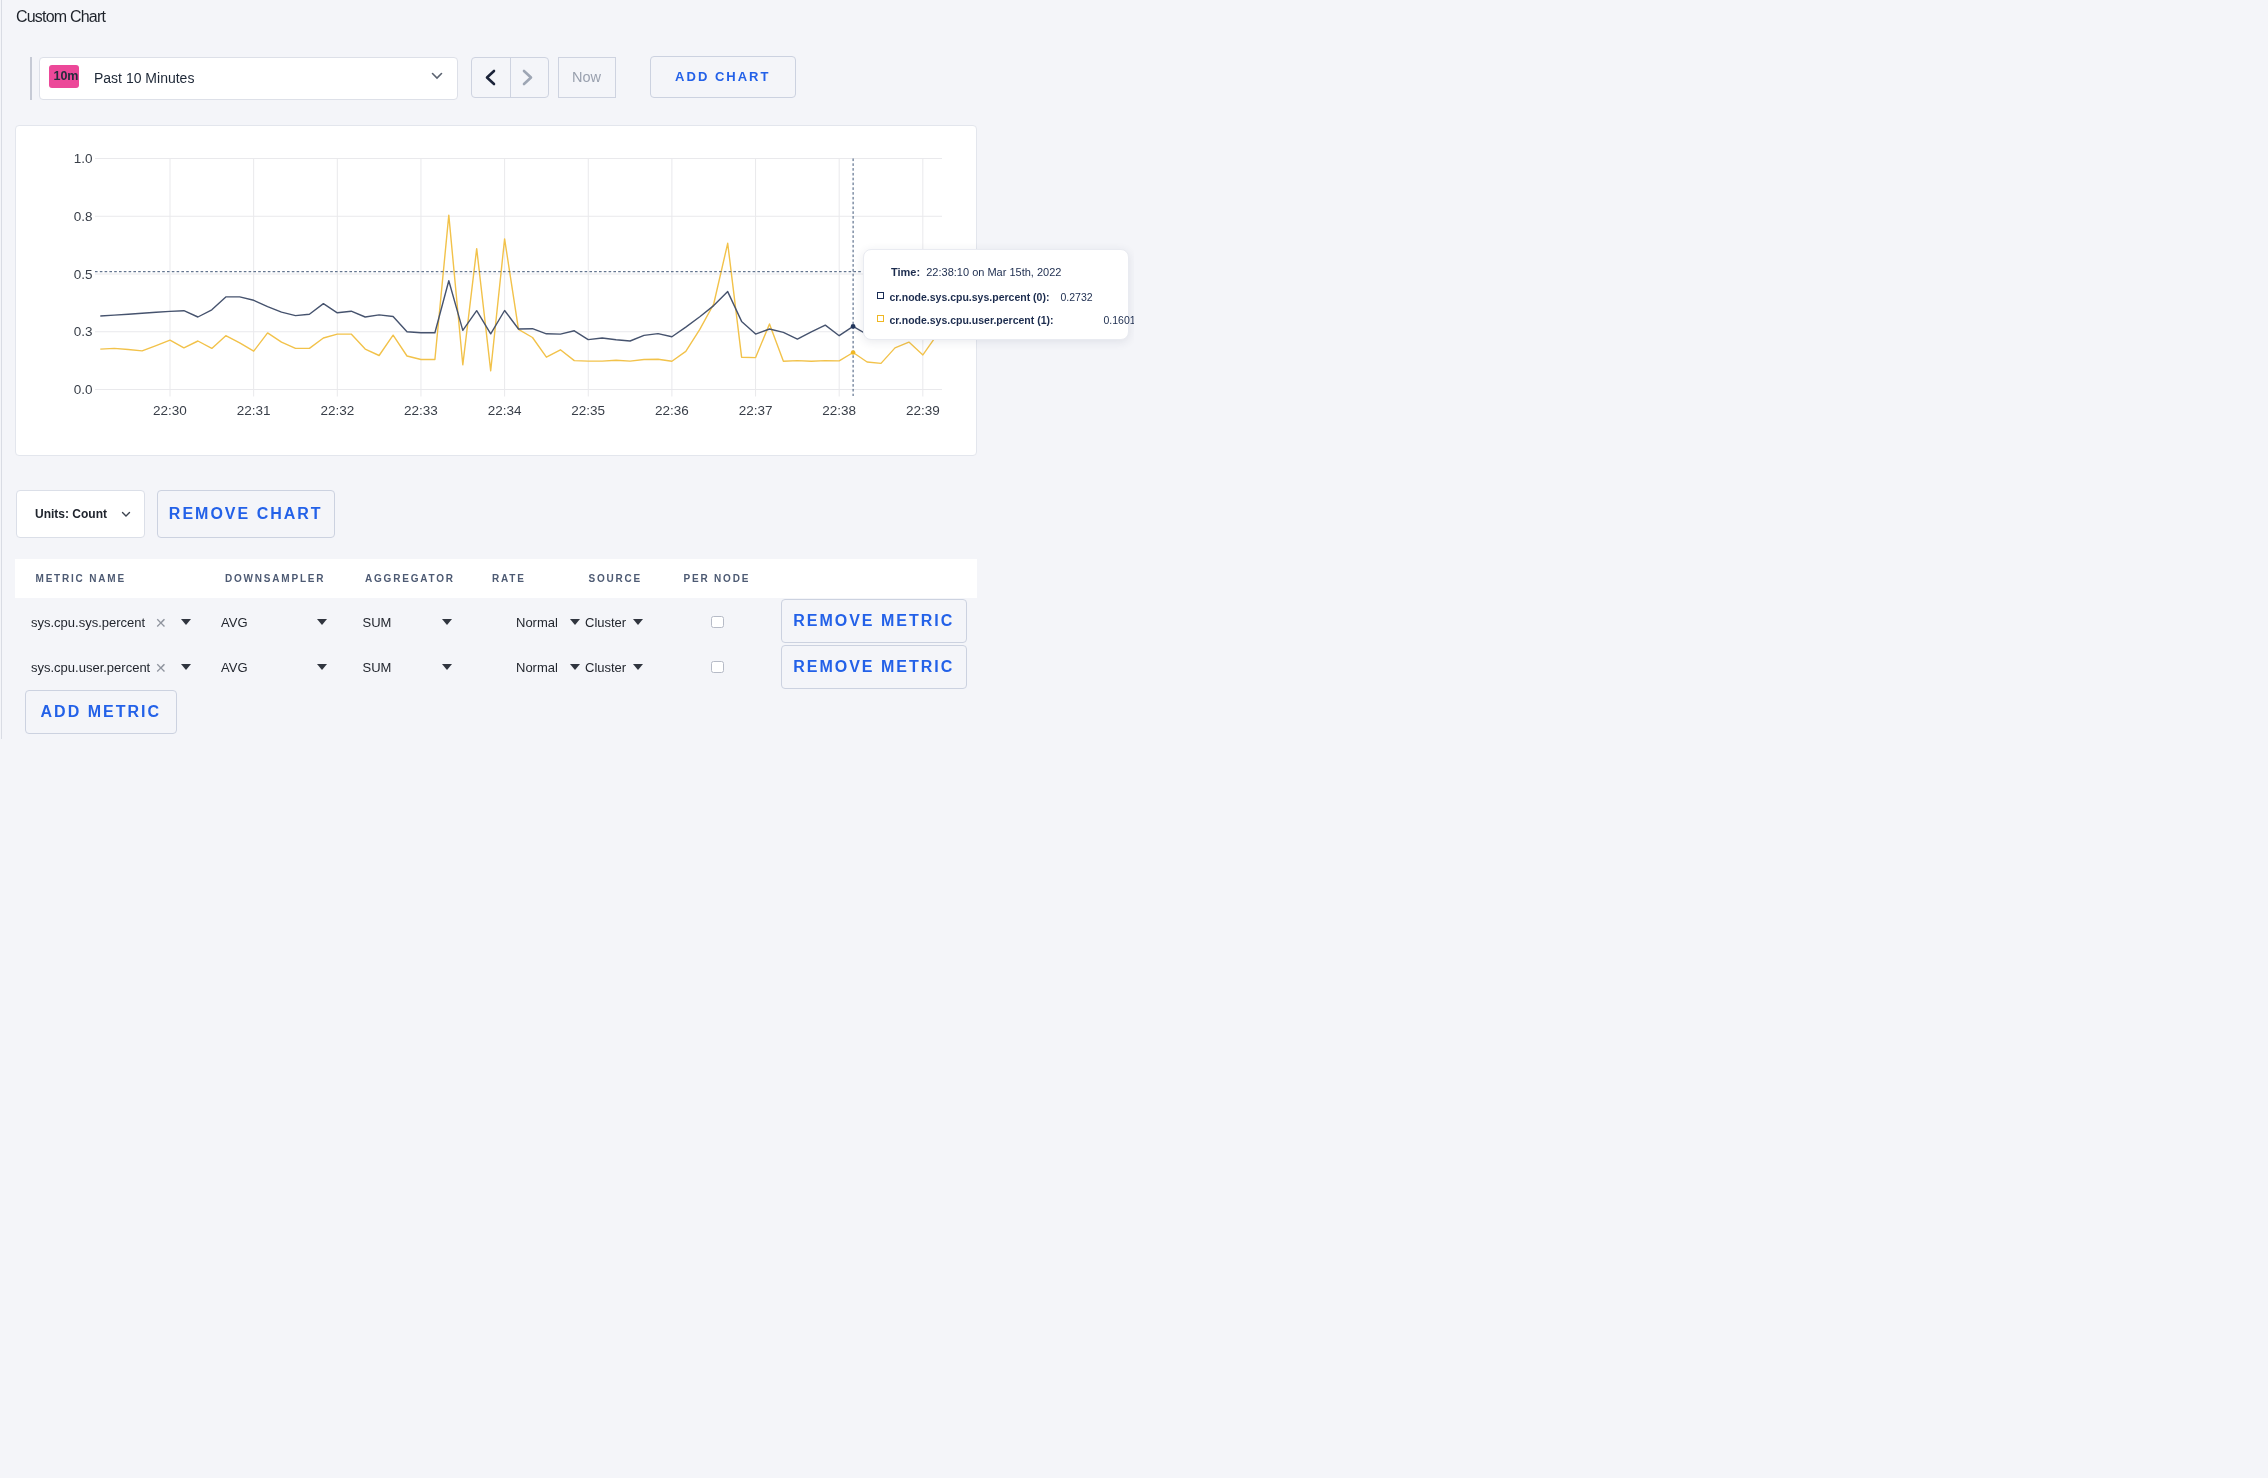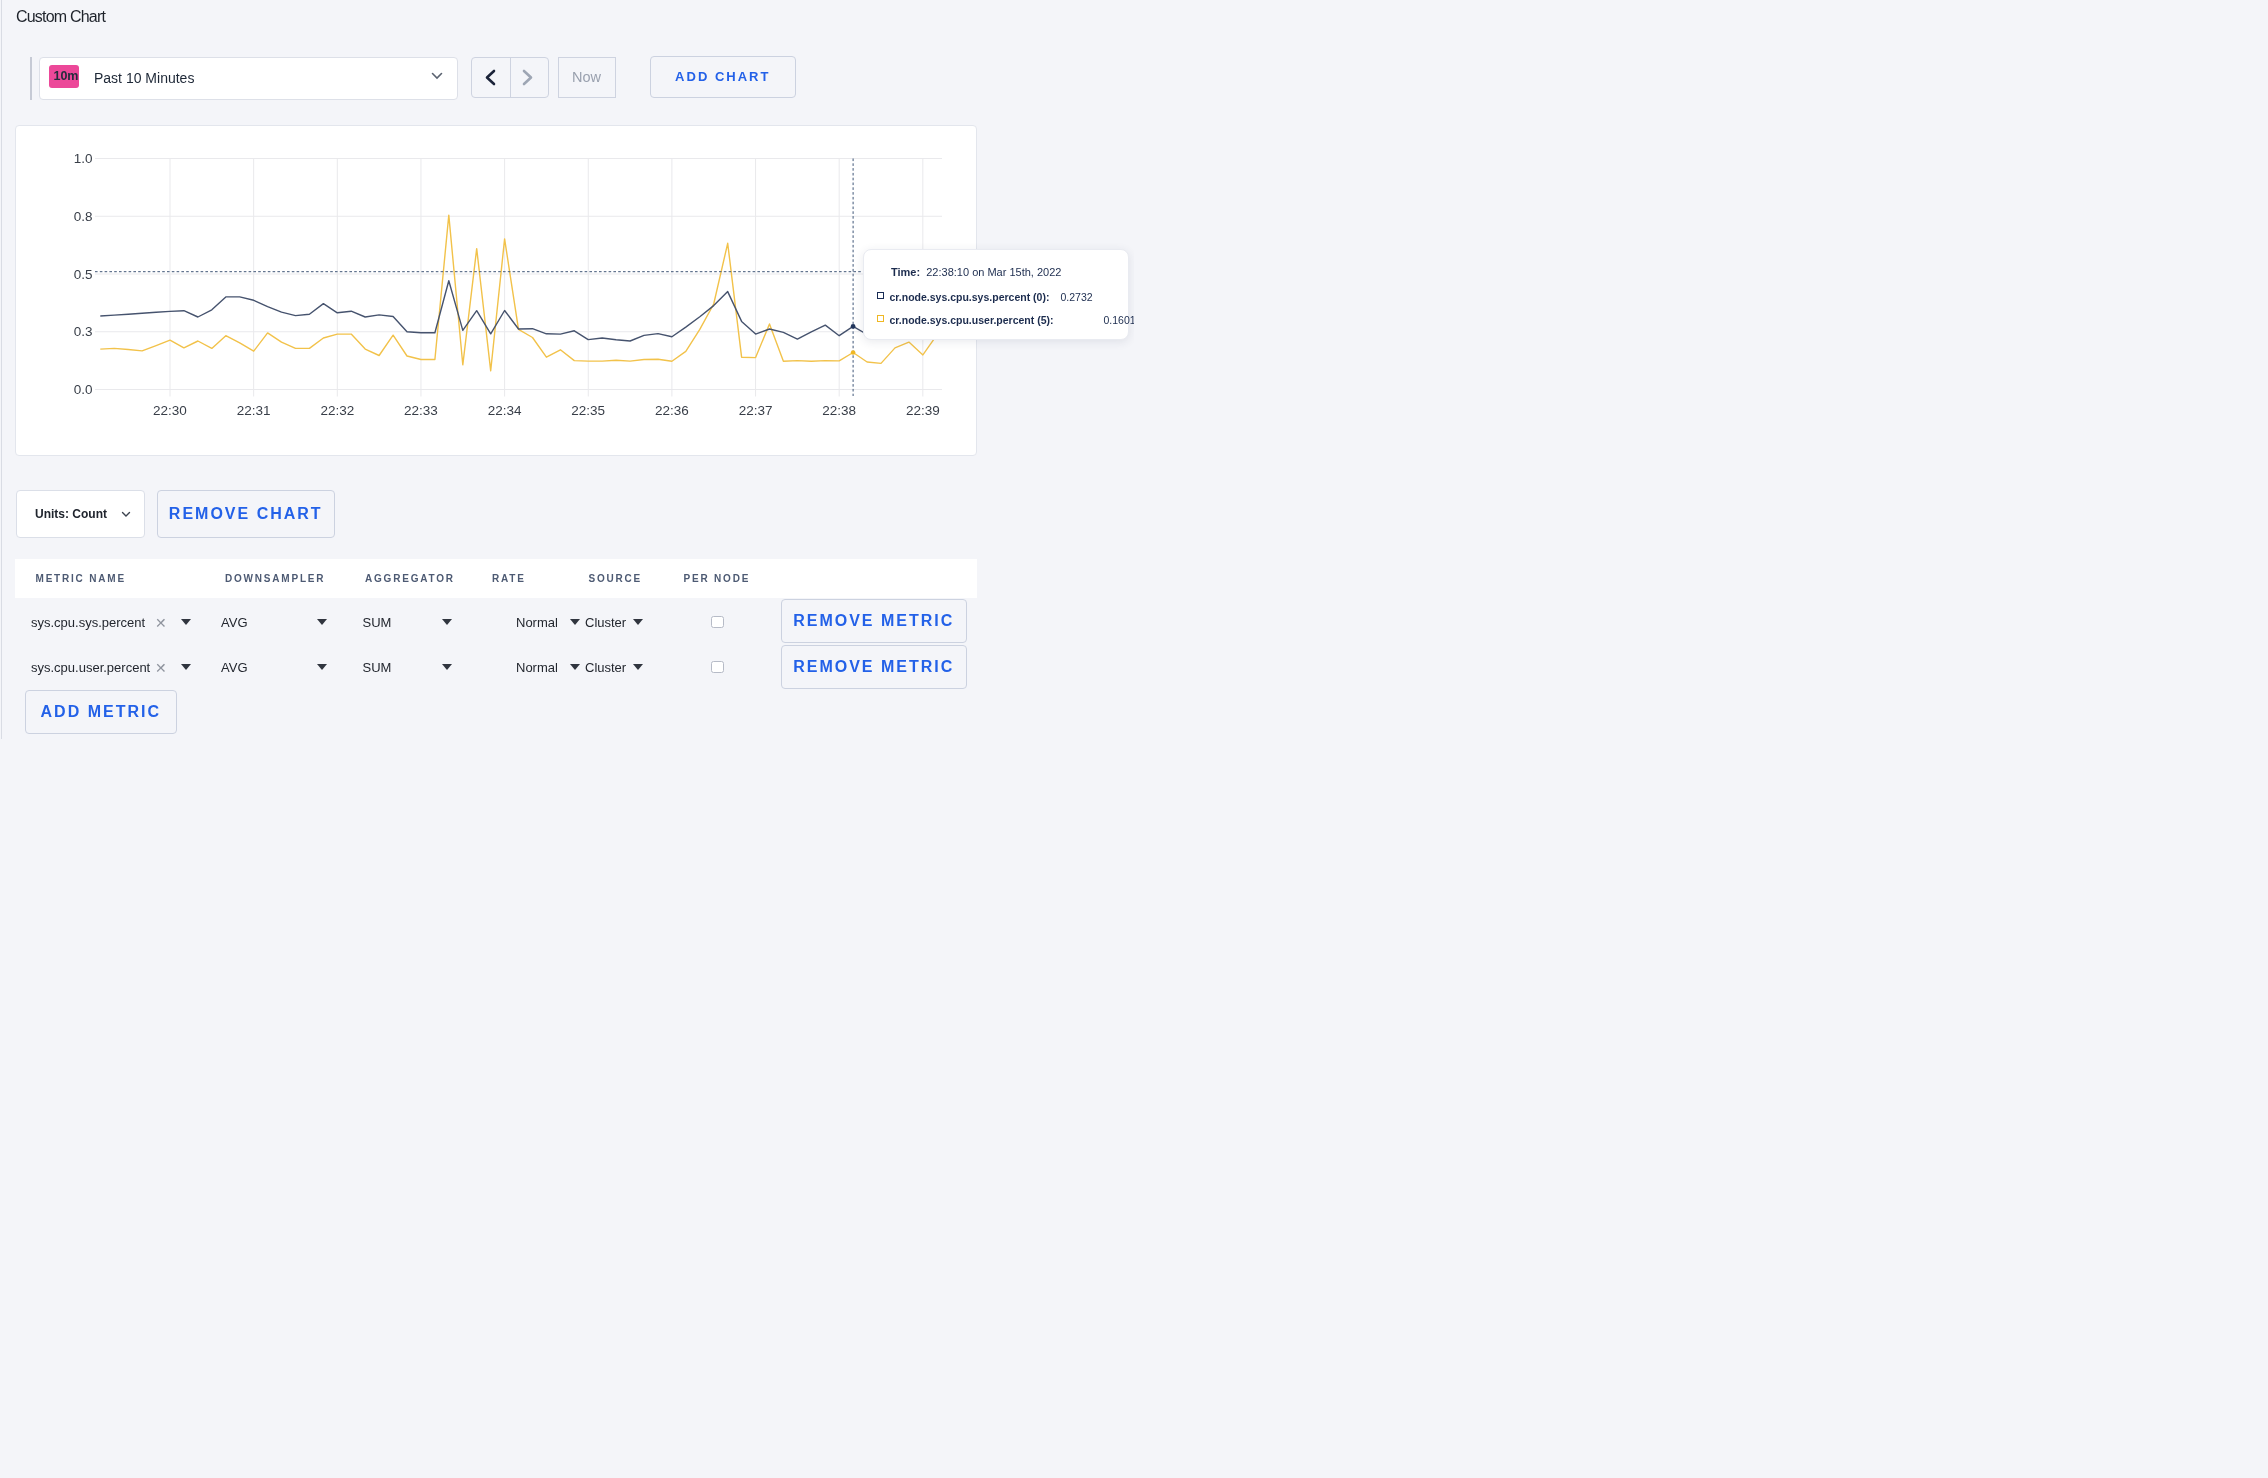"cr.node.sys.cpu.user.percent (5):" div.trow { text: 5 -> 1 }
